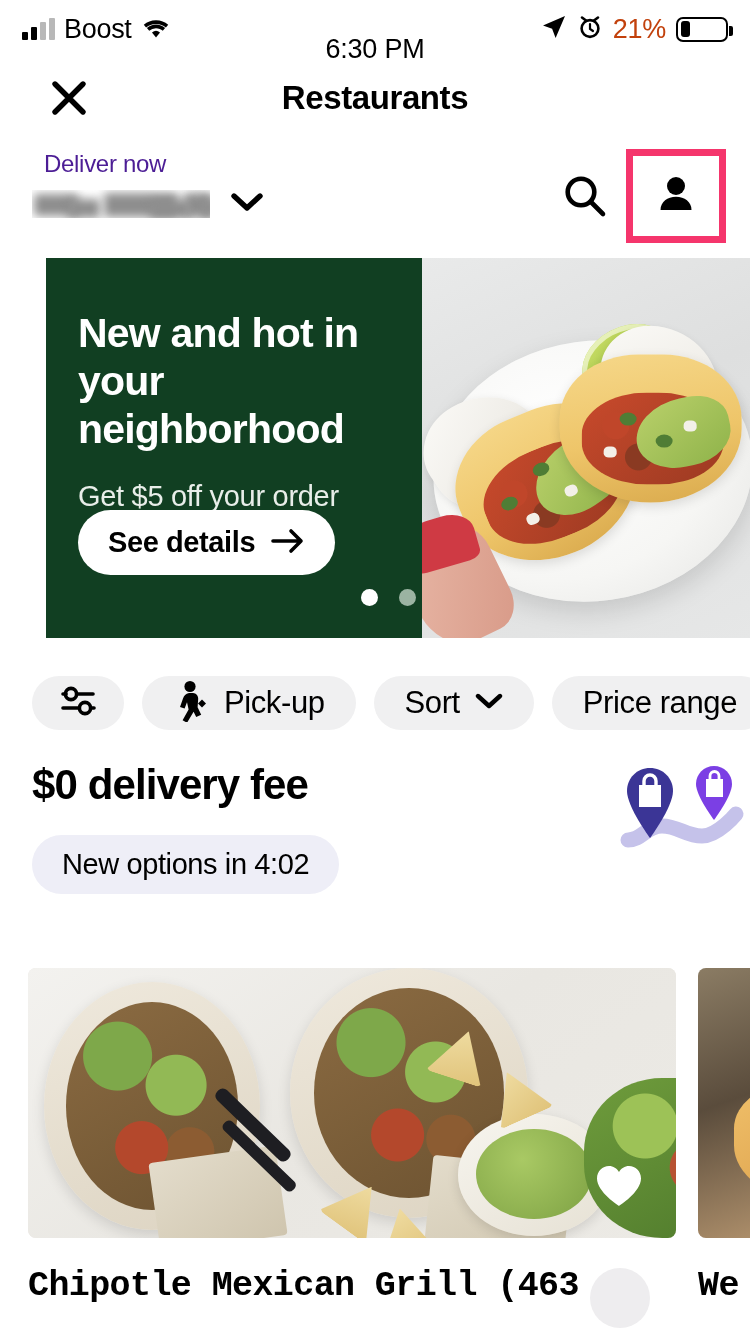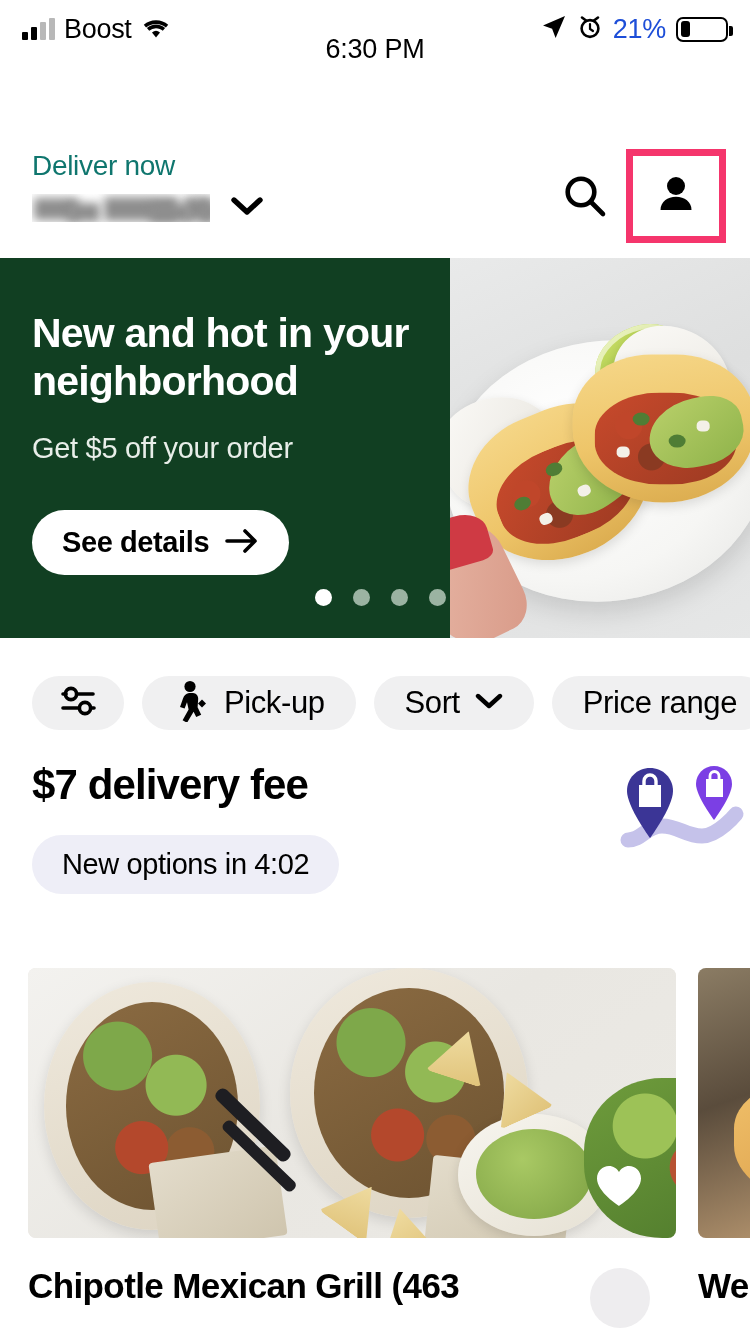"21%" .batt-pct { color: #1d4ed8 -> #c2410c }
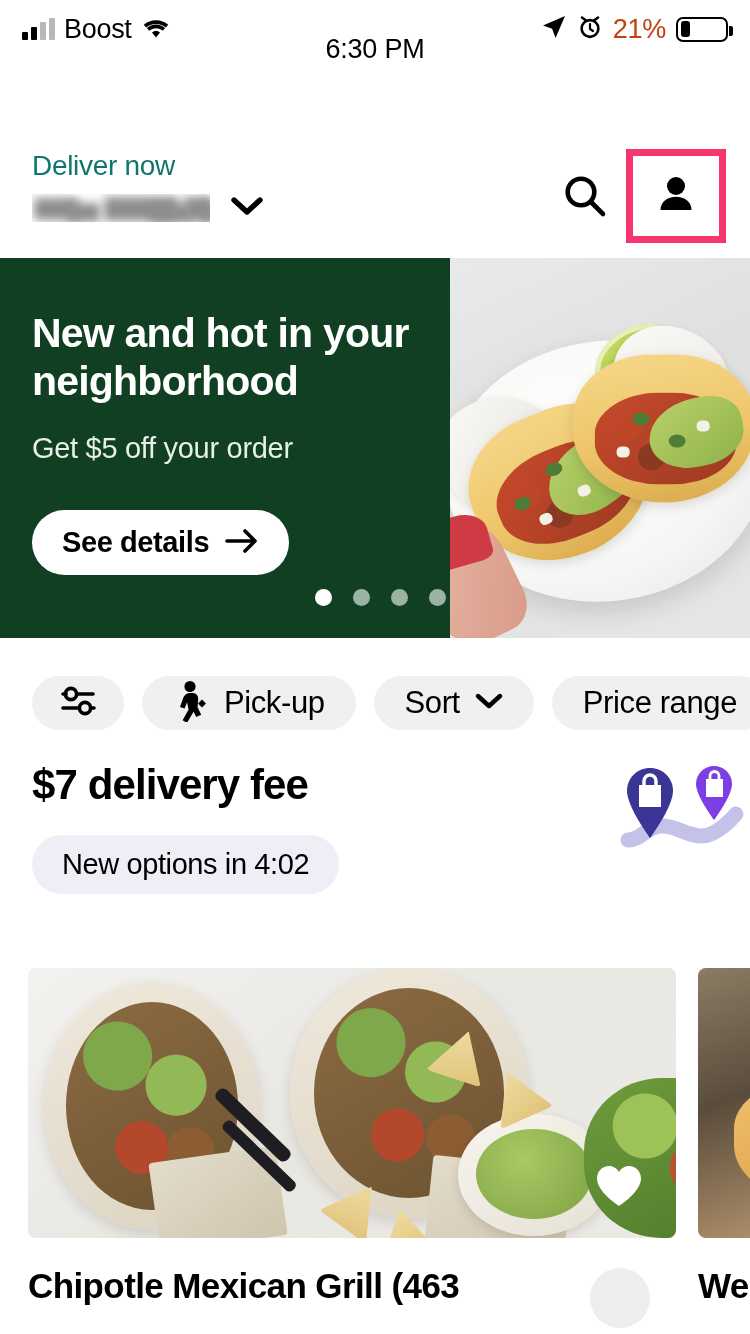"Restaurants" div.navbar { html: none -> <div> <div> <svg> <path></path> </svg> </div> <div>Restaurants</div> </div> }
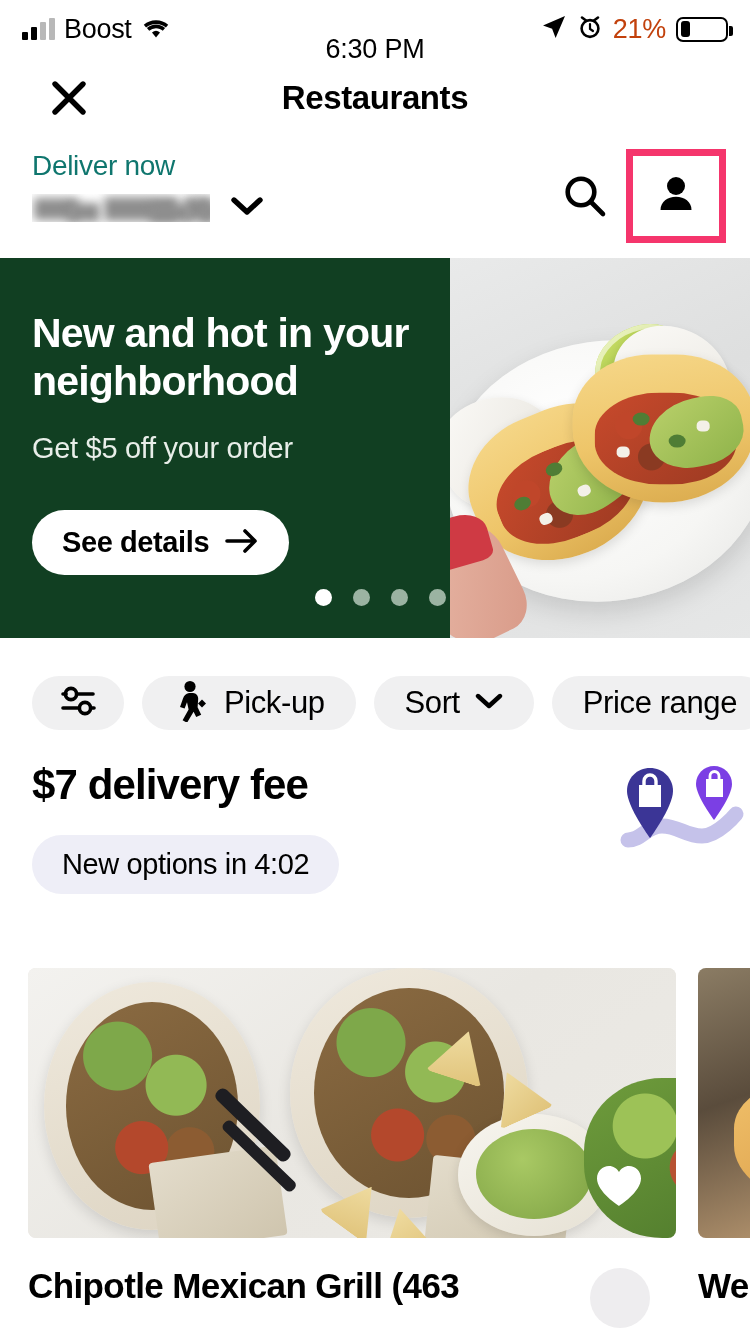"Deliver now" .deliver-now { color: #0f766e -> #4c1d95; font-size: 28px -> 24px; margin-left: none -> 12px }
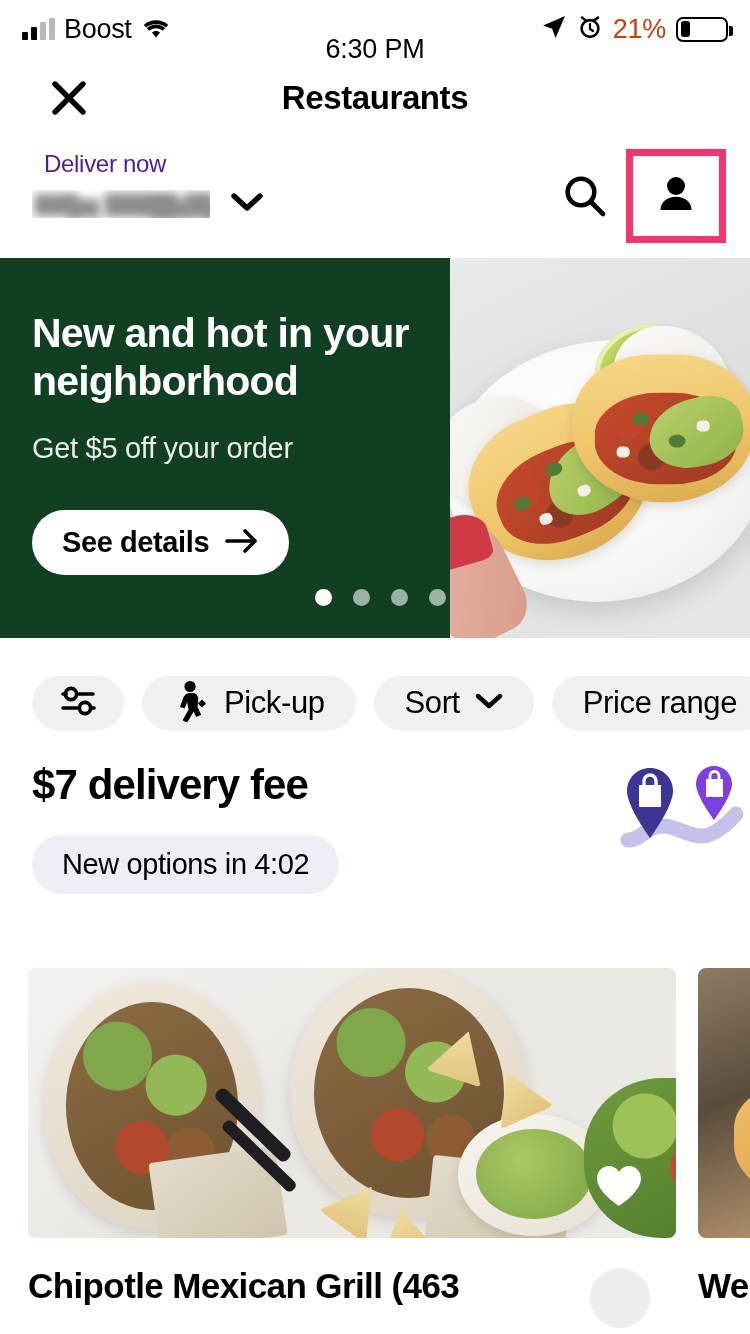"New and hot in your" .banner-green { margin-left: none -> 46px; width: 450px -> 376px }
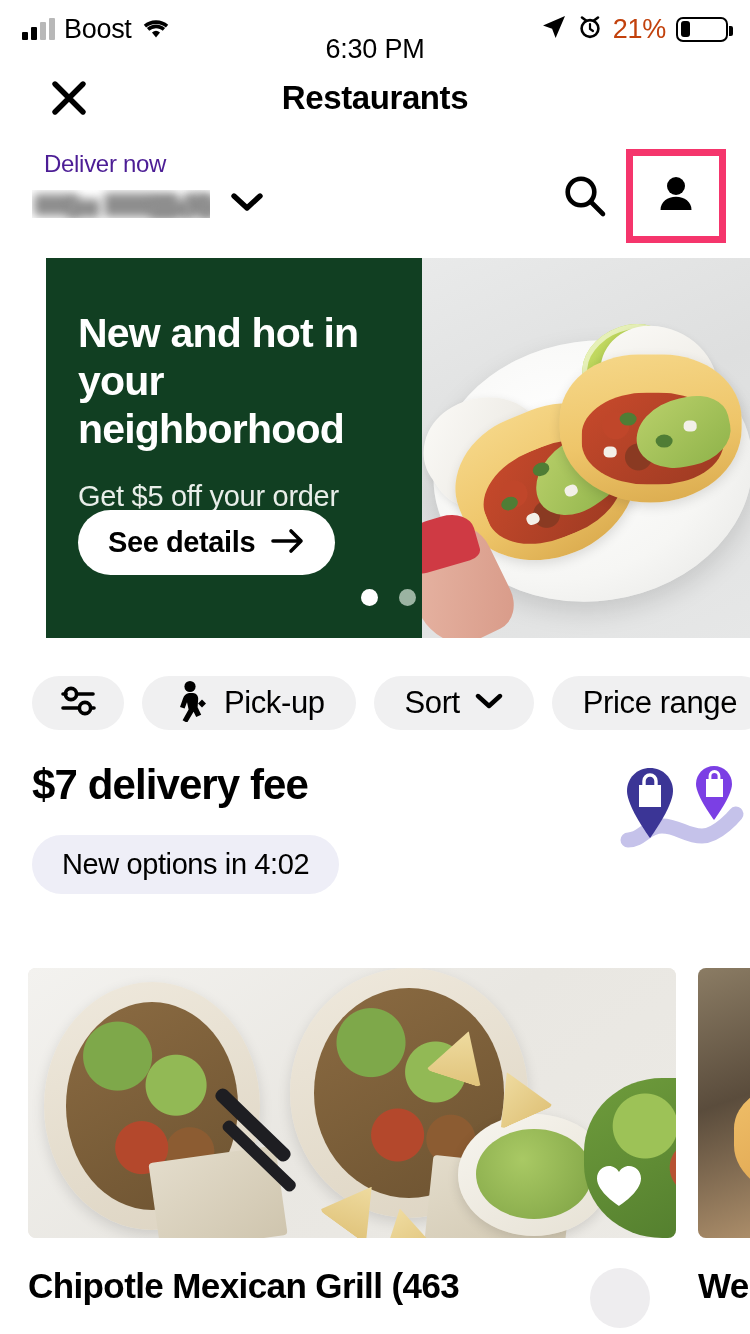"$7 delivery fee" div.fee-title { text: $7 -> $0 }
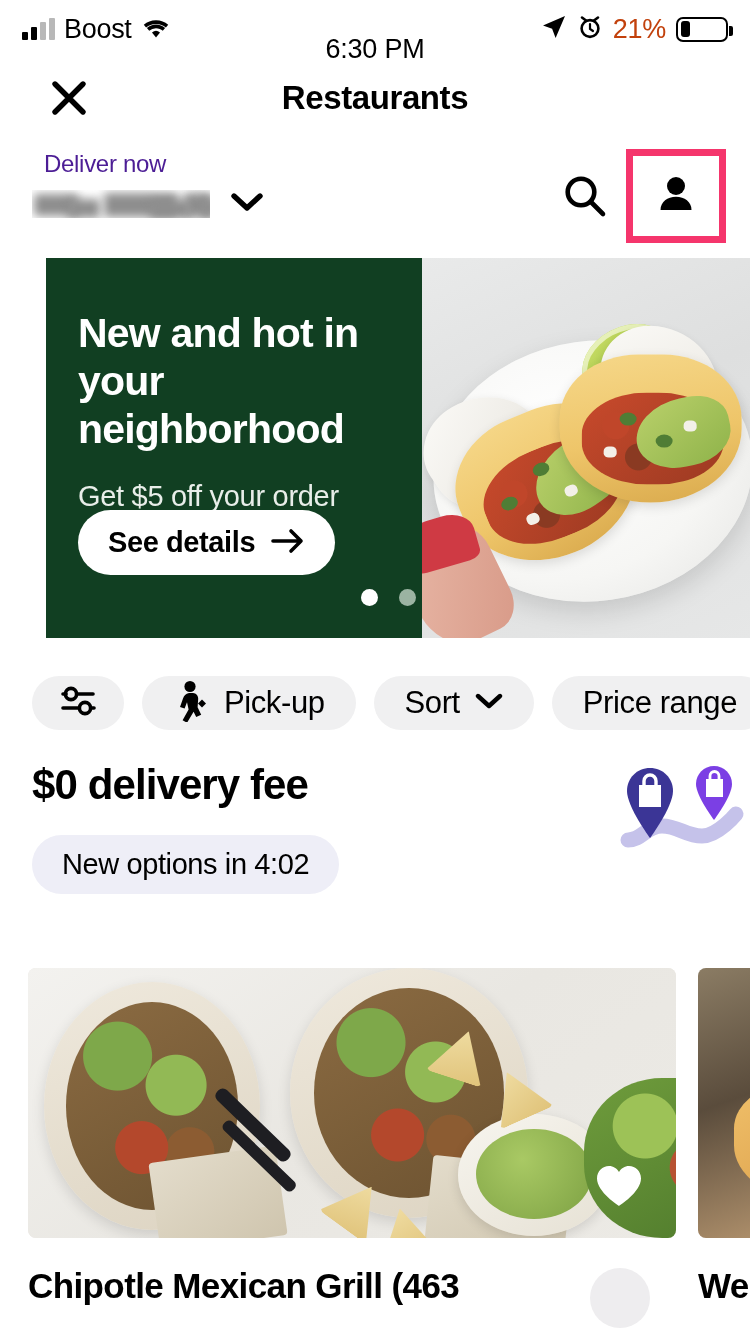"Chipotle Mexican Grill (463" .card { font-family: none -> Liberation Mono, monospace }
